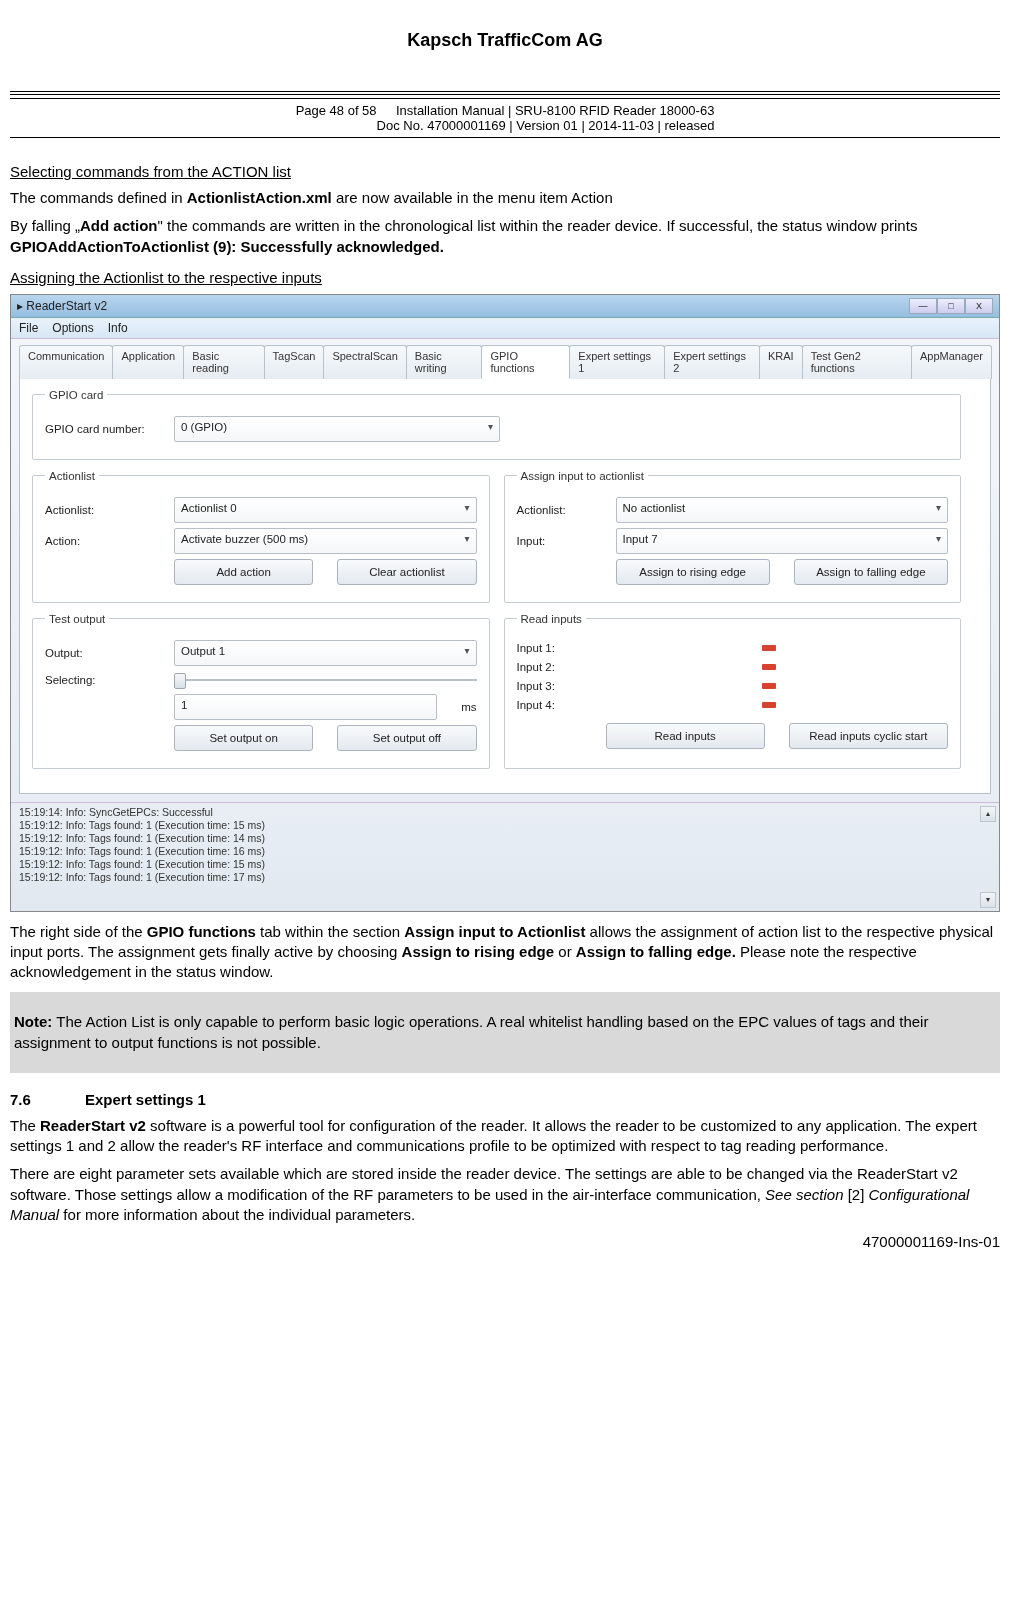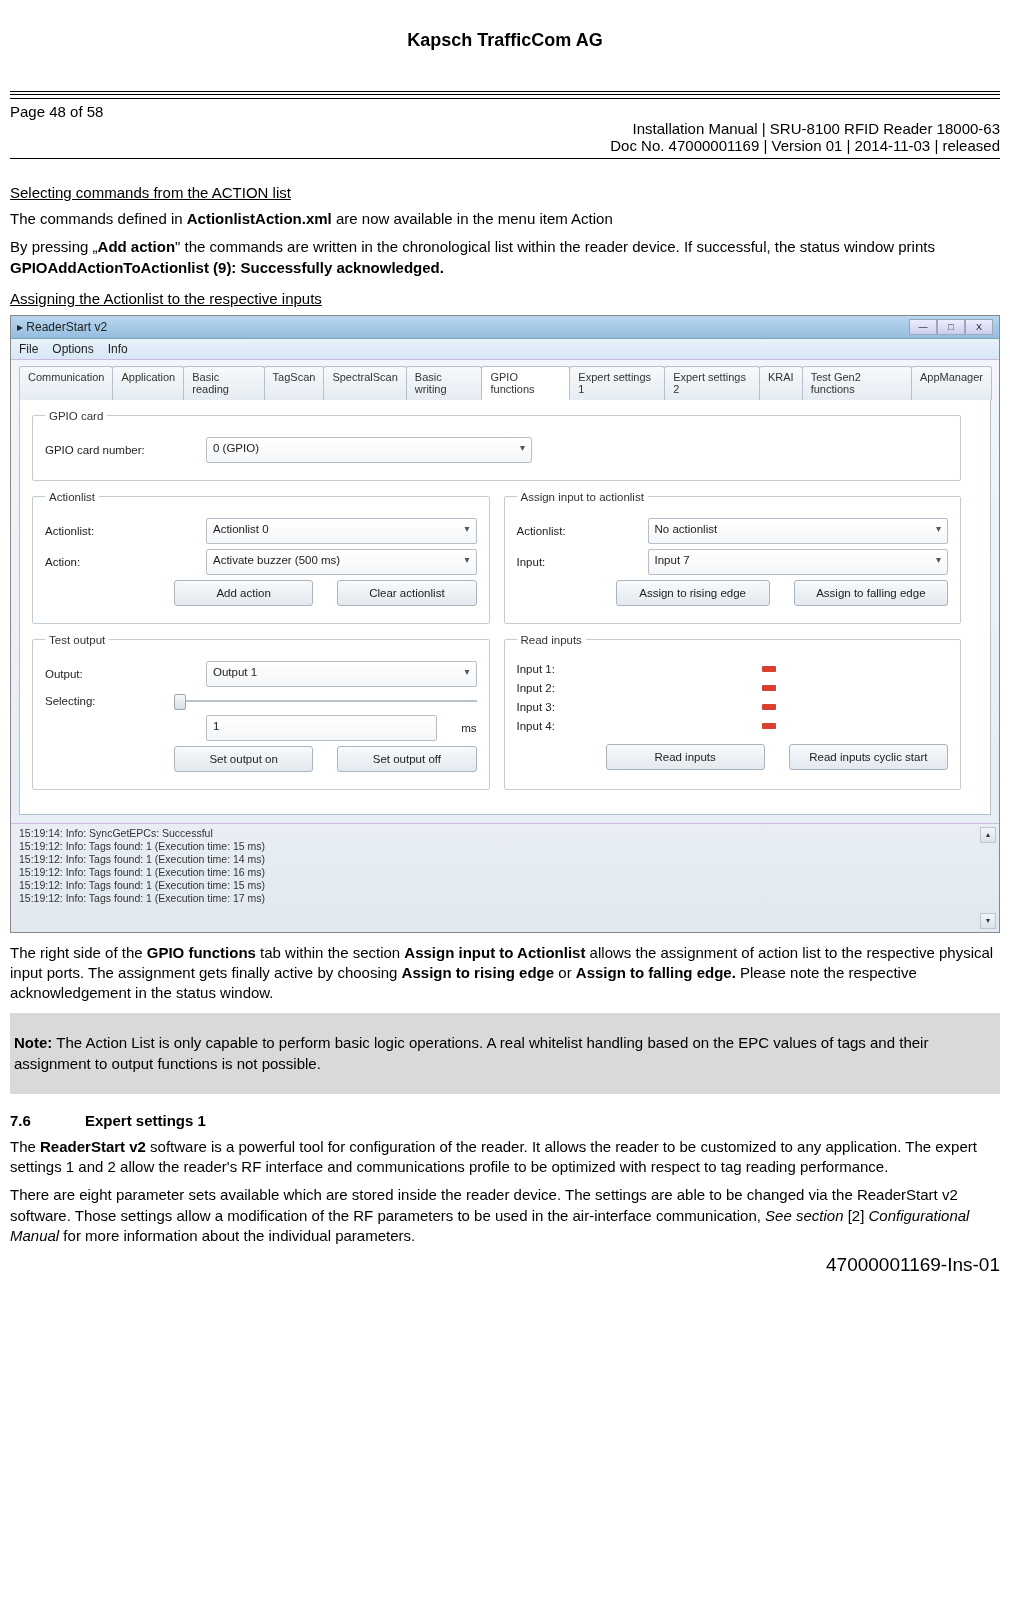"Page 48 of 58" .header-block { flex-direction: column -> none; font-size: 15px -> 13px }
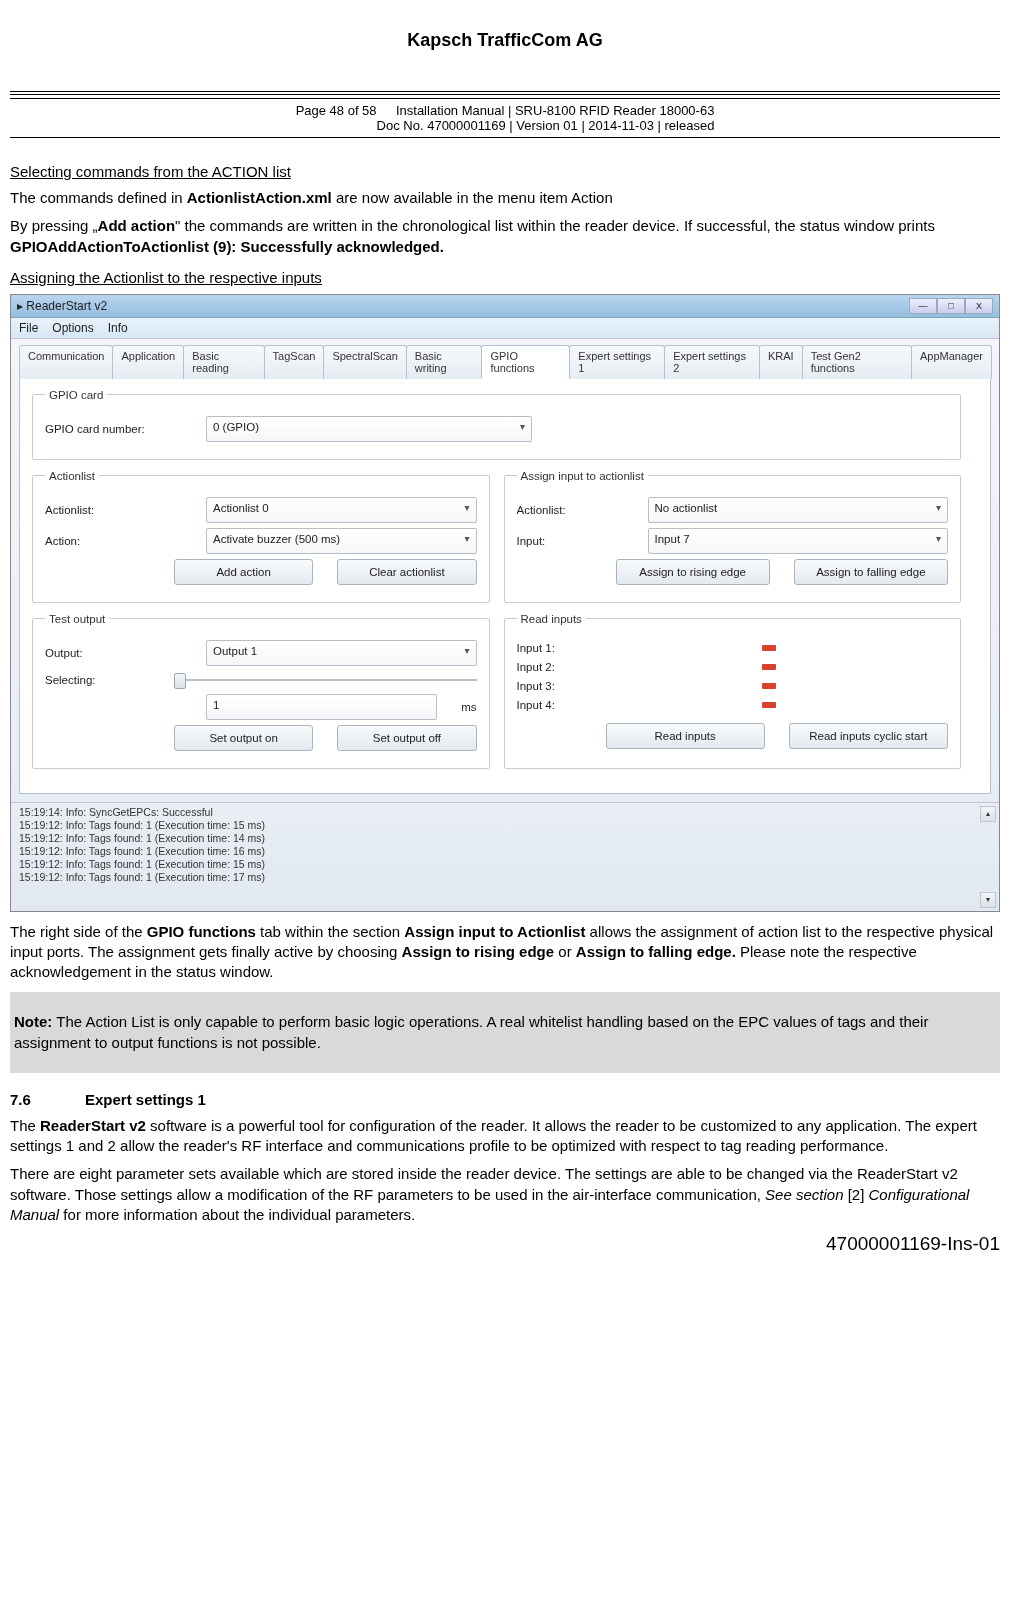"By pressing „" span { text: pressing -> falling }
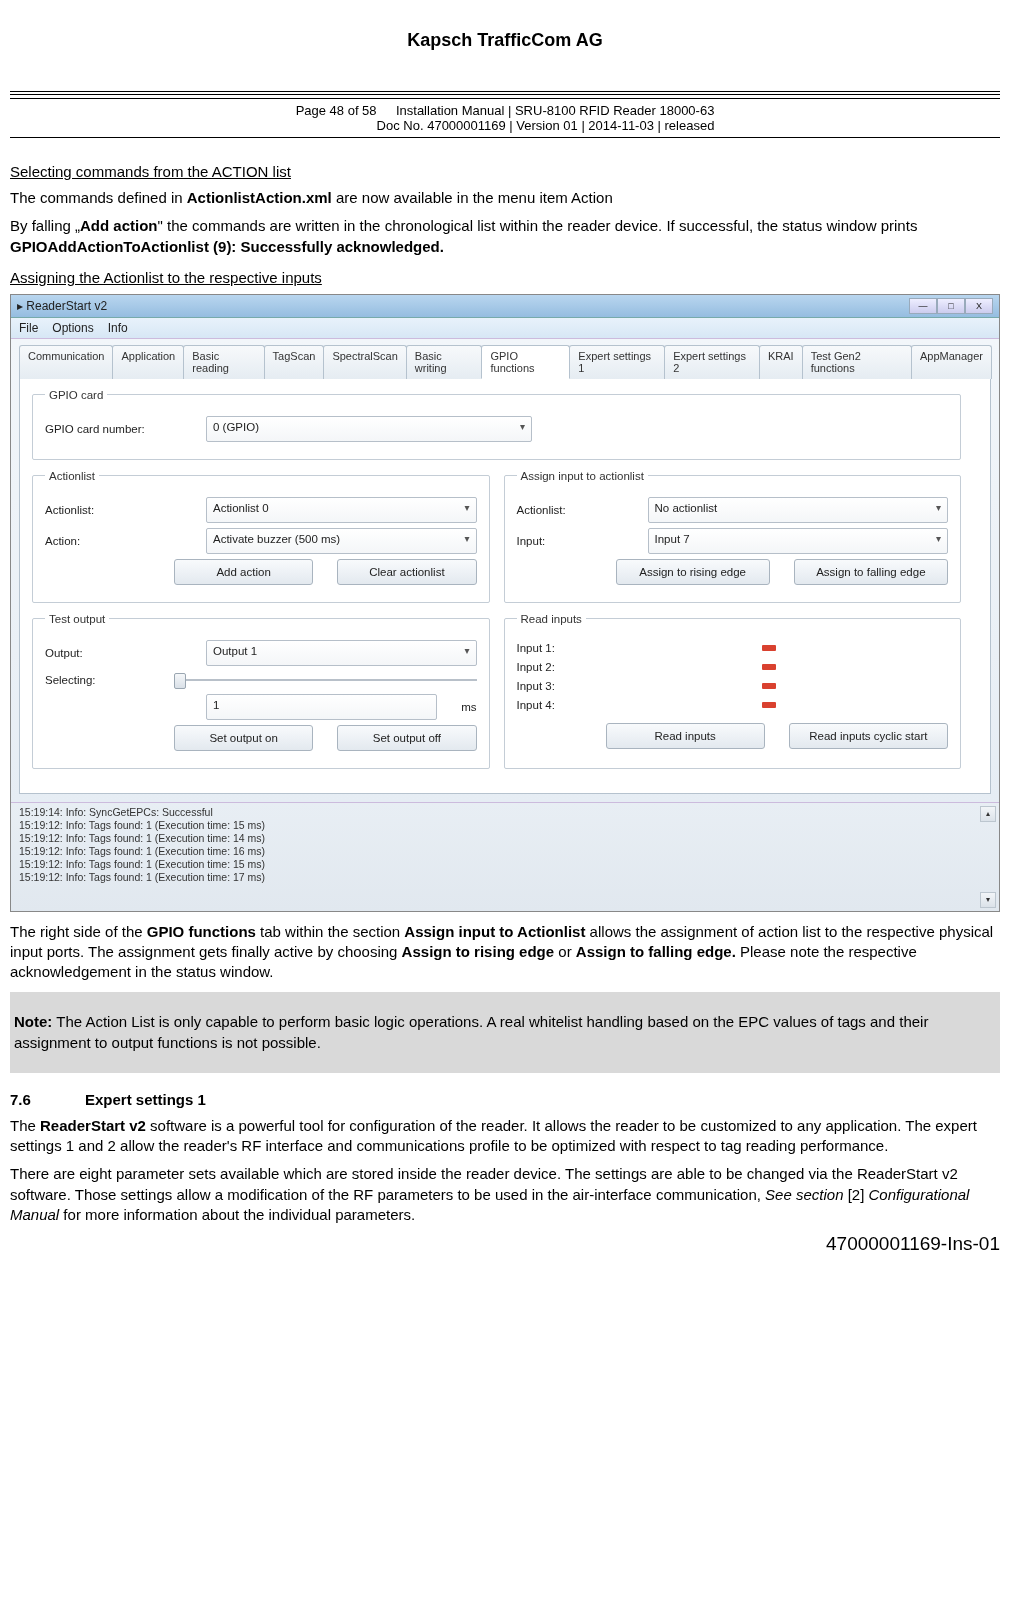"0 (GPIO)" .dd, .txt { margin-left: 32px -> none }
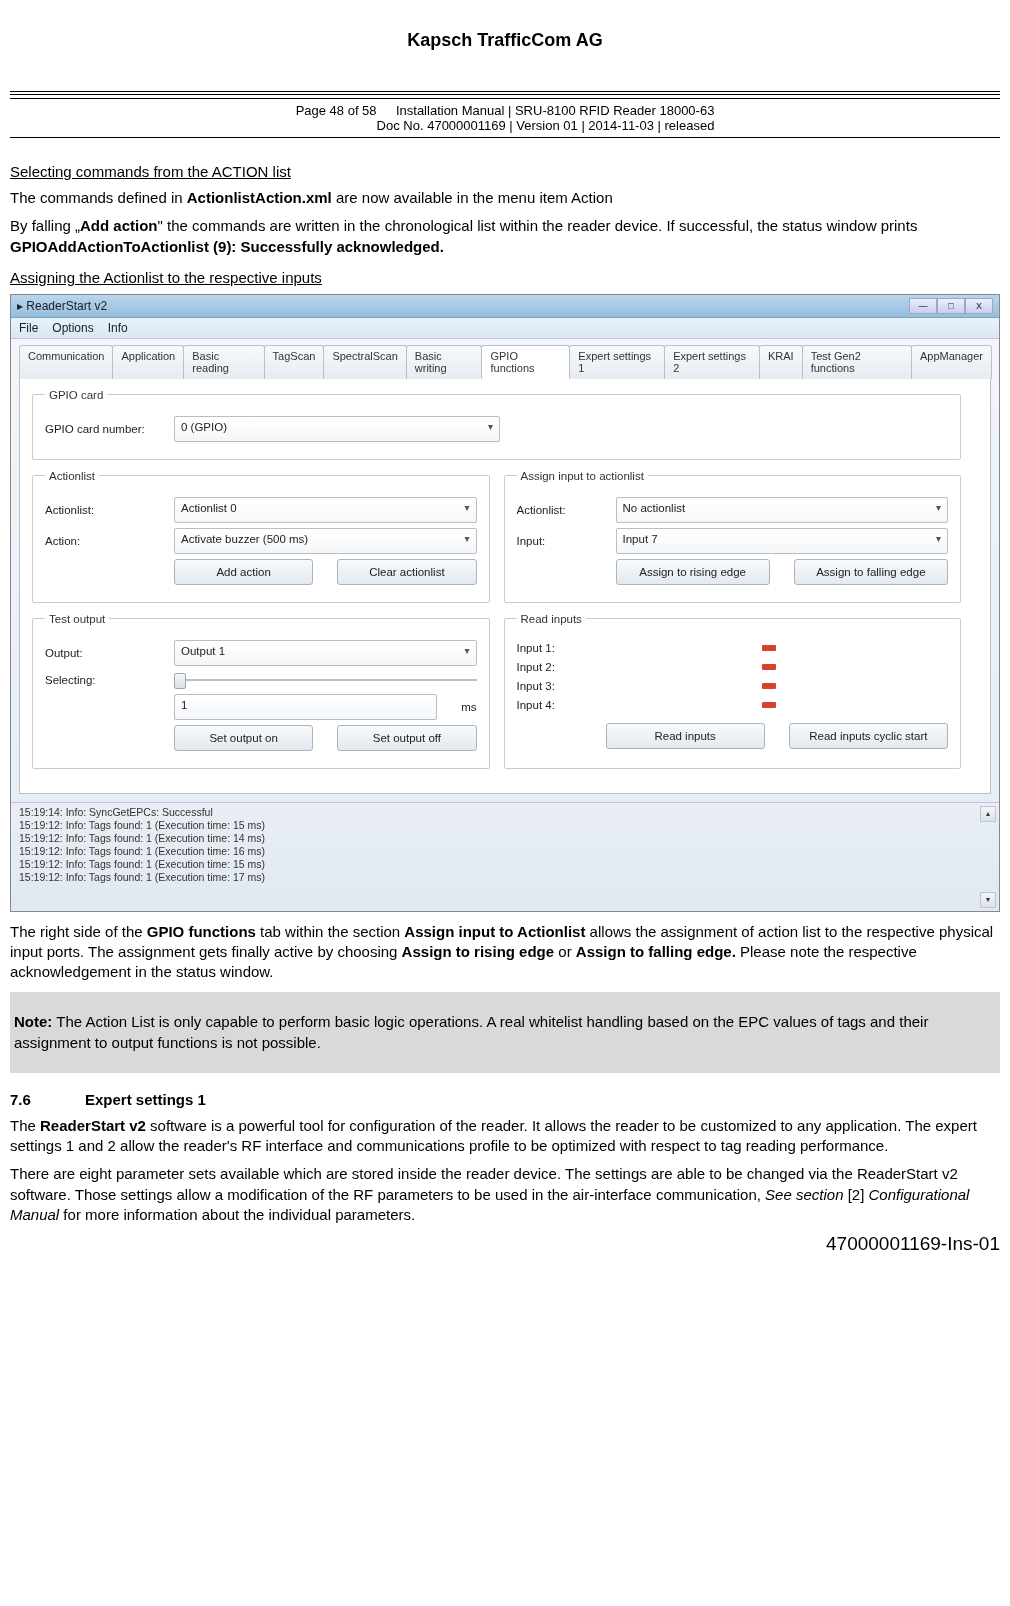"47000001169-Ins-01" .footer-id { font-size: 19px -> 15px }
